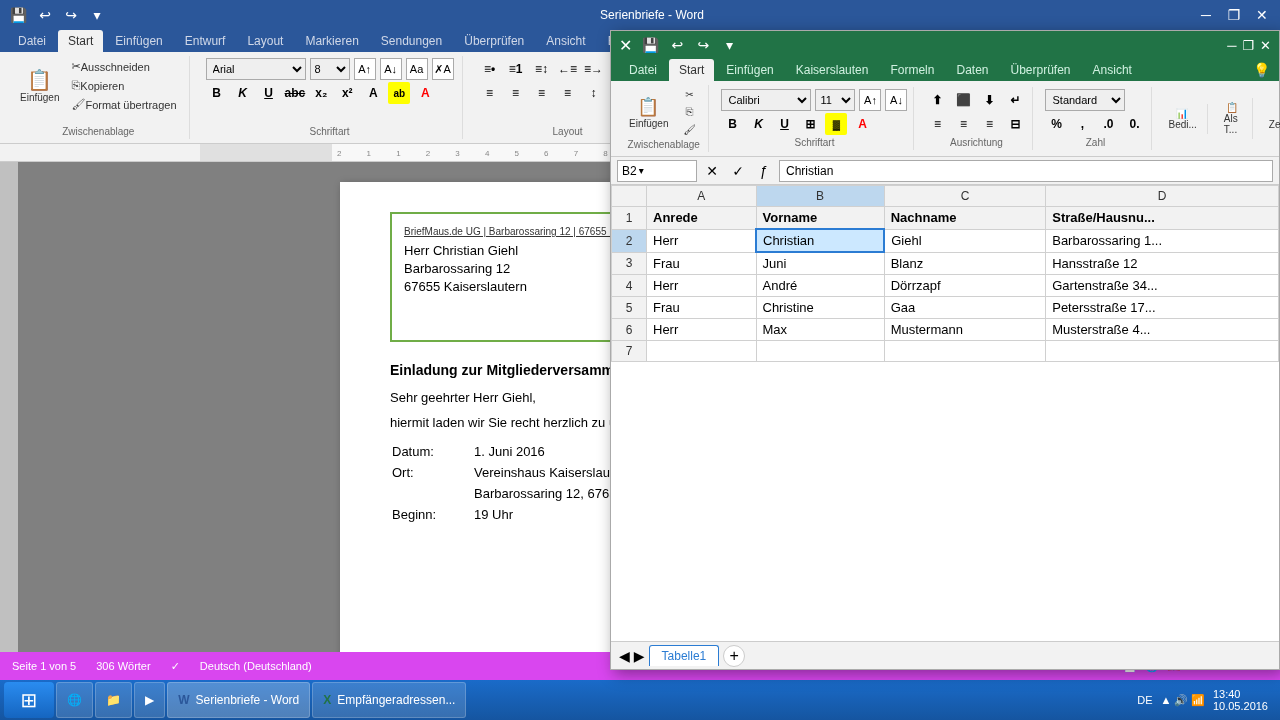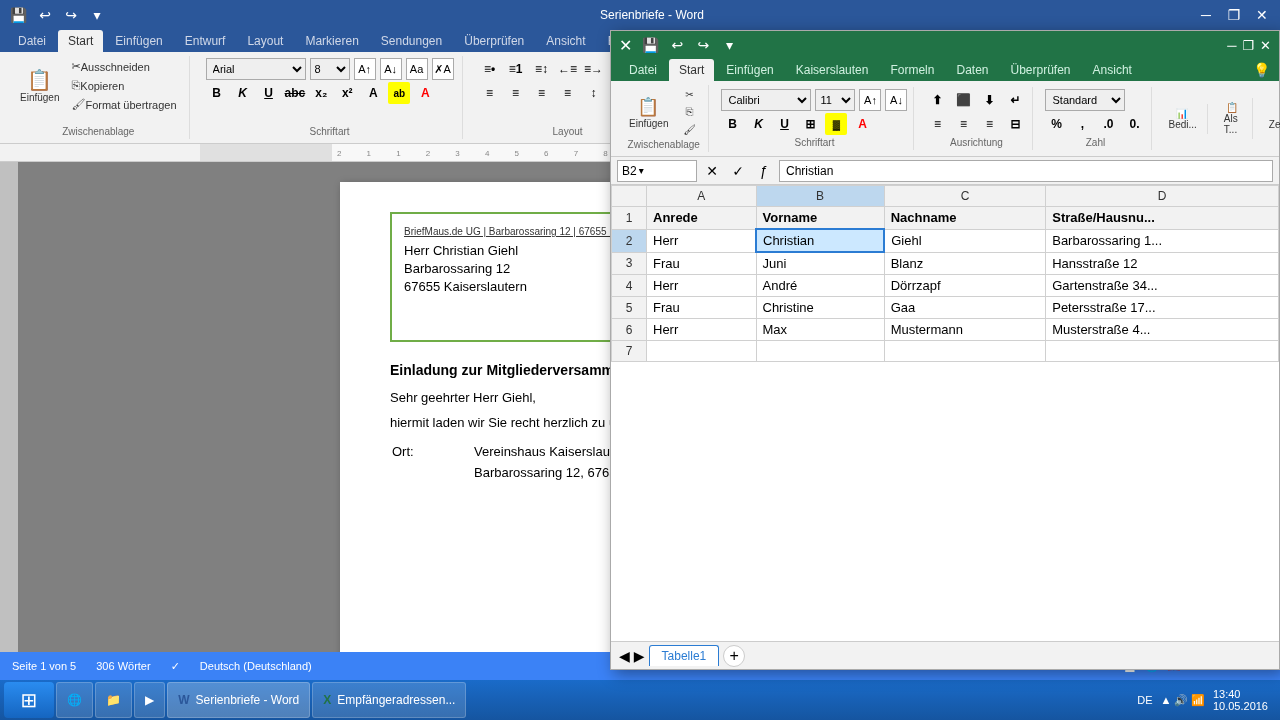"Datum:" tr { html: none -> <tr> <td>Datum:</td> <td>1. Juni 2016</td> </tr> }
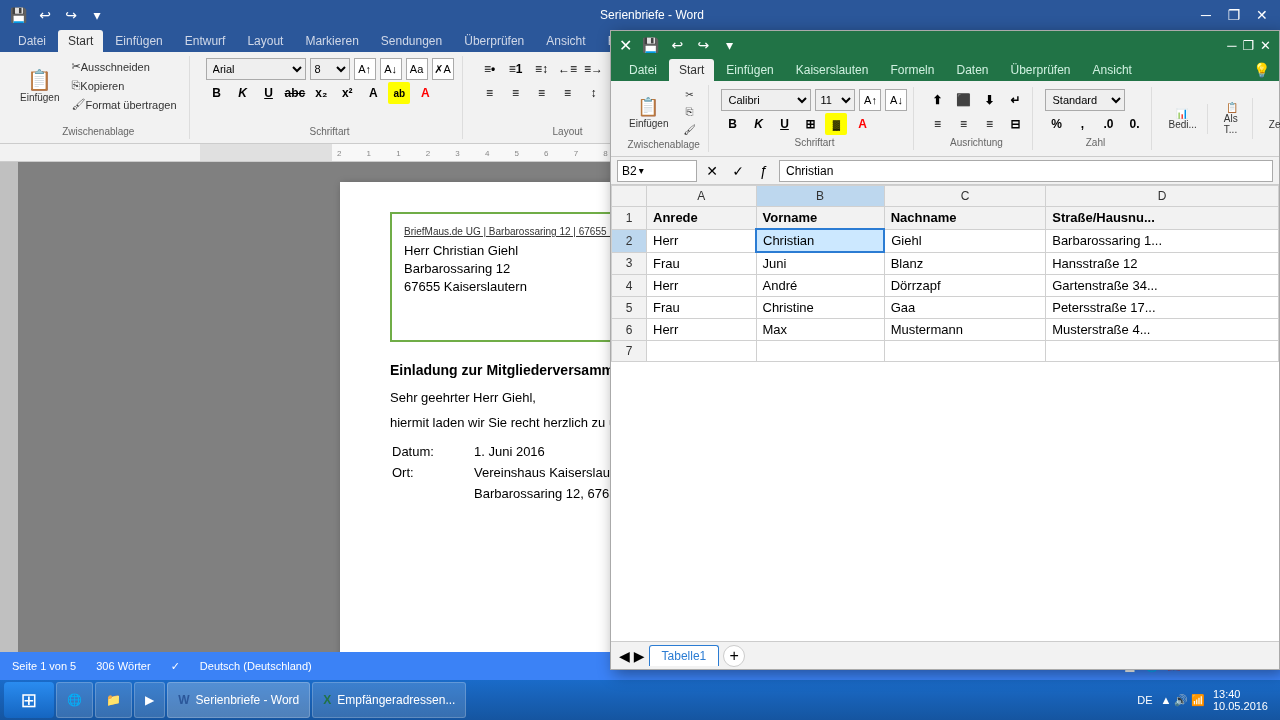"Beginn:" tr { html: none -> <tr> <td>Beginn:</td> <td>19 Uhr</td> </tr> }
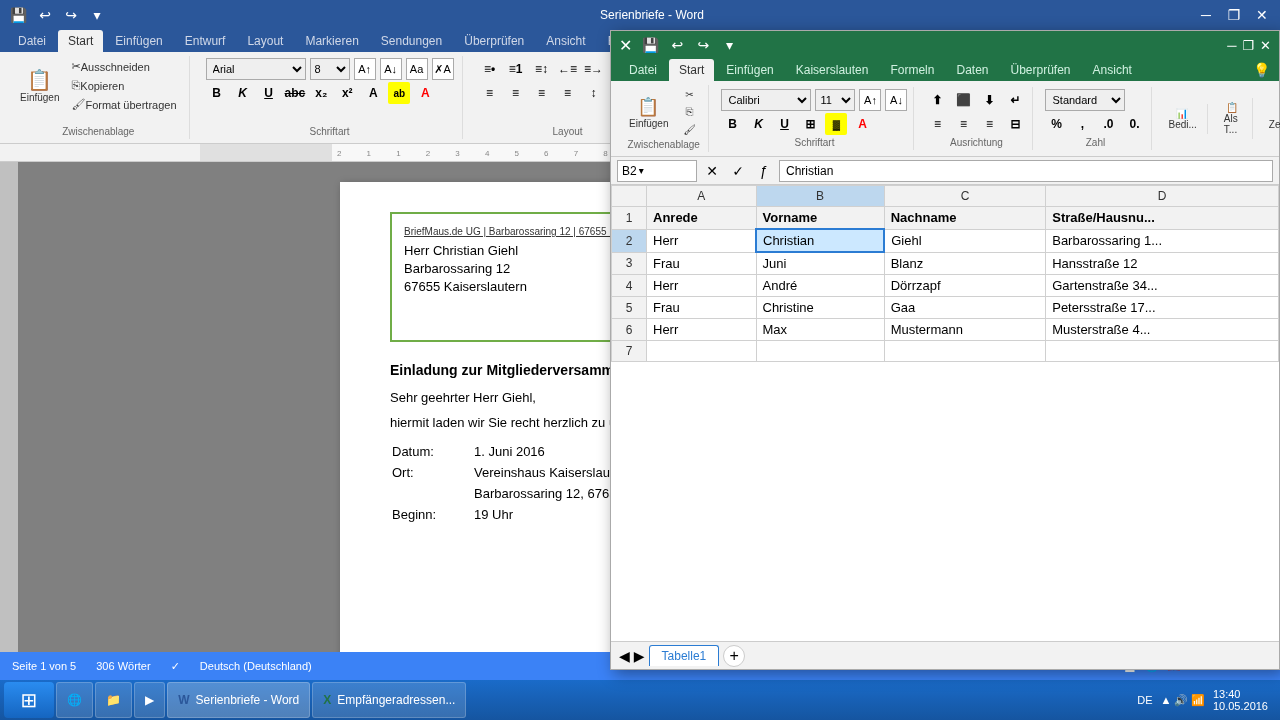"Seite 1 von 5" .status-bar { background: #3b82f6 -> #d946ef }
